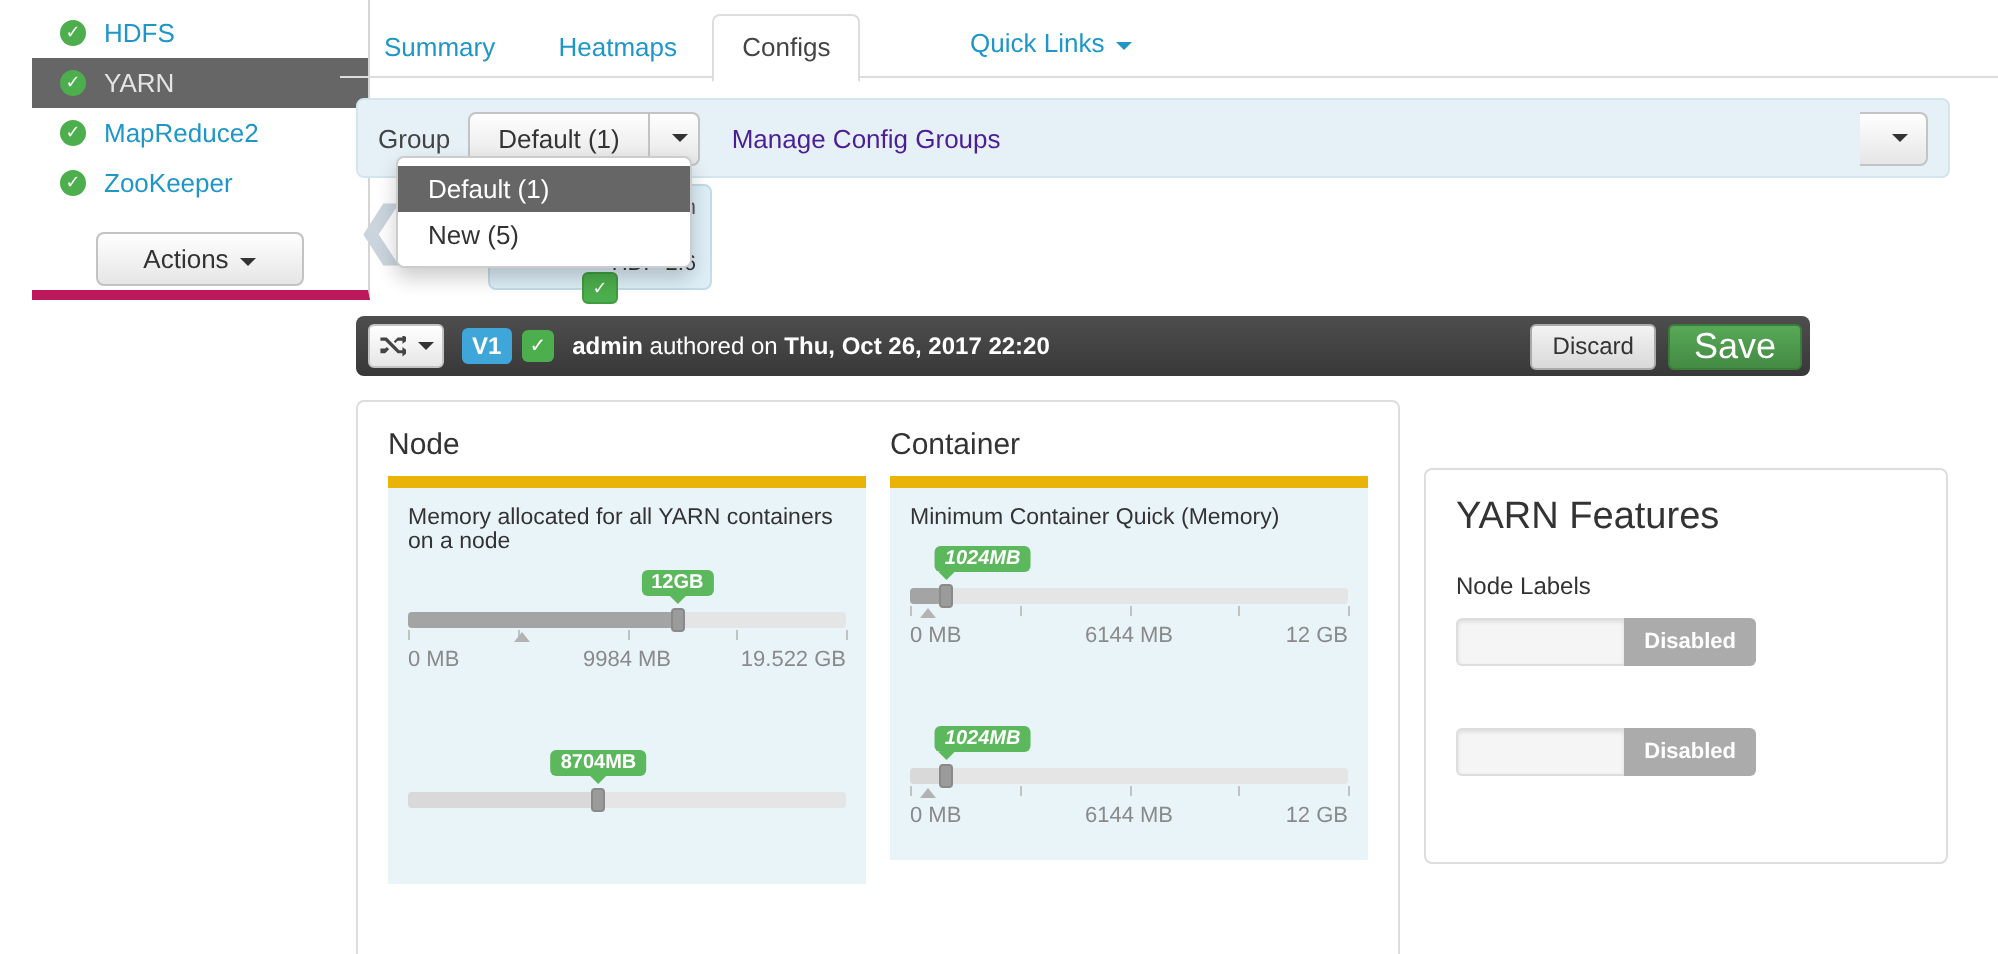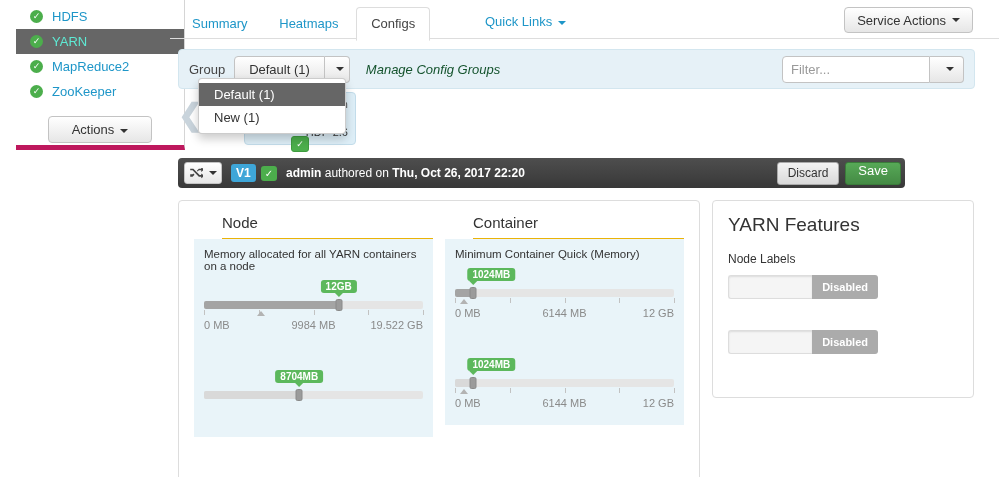"Service Actions" span.btn { html: <span> <span>Service Actions</span> <span></span> </span> -> none }
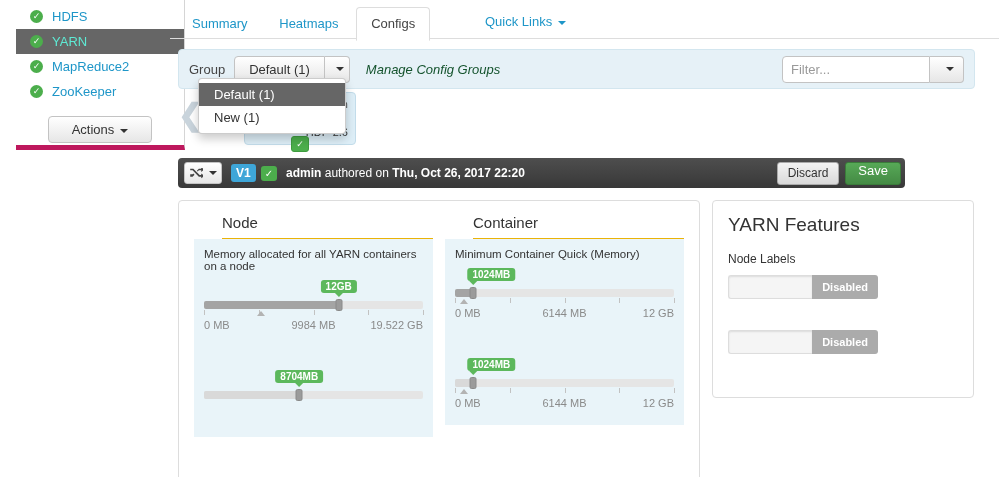"YARN" .svc-item.selected .svc-label { color: #5eead4 -> #e5e5e5 }
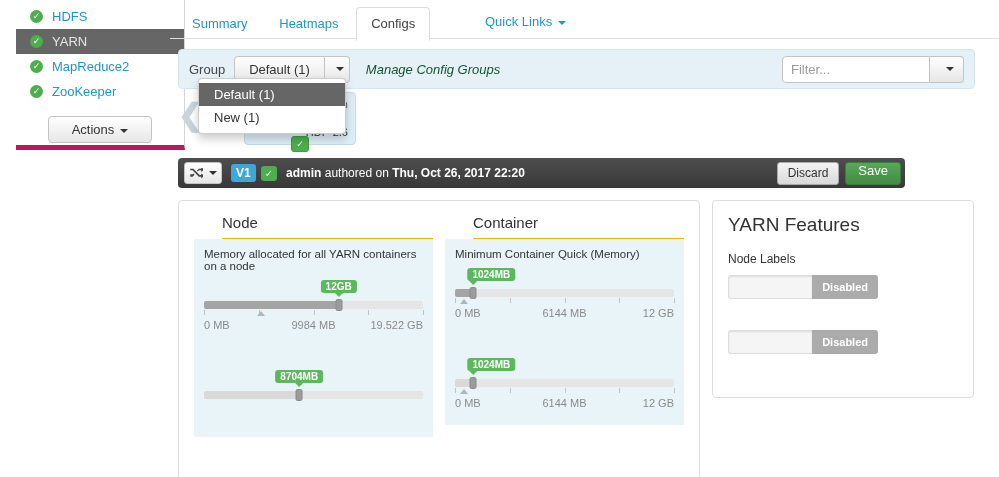"Manage Config Groups" .manage-link { color: #14532d -> #4c1d95; font-style: italic -> none }
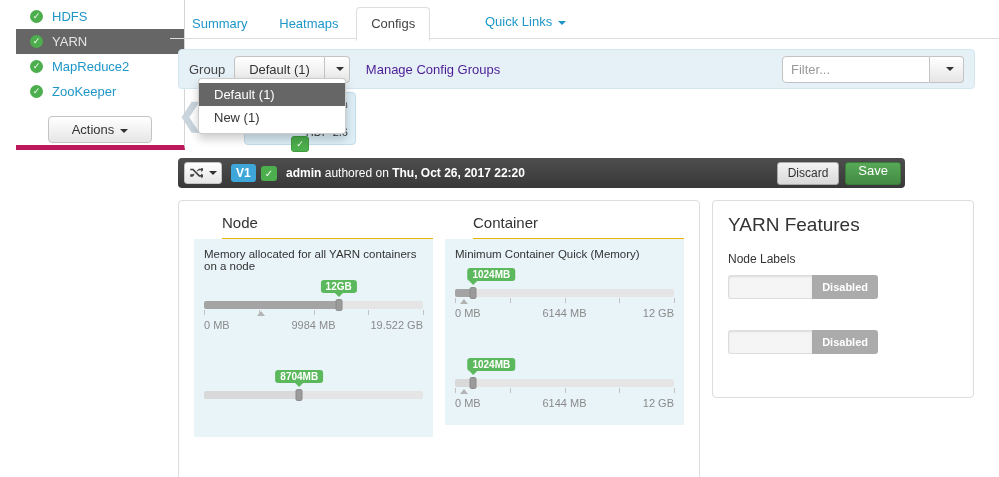"Filter..." input.filter-input { html: <input> -> none }
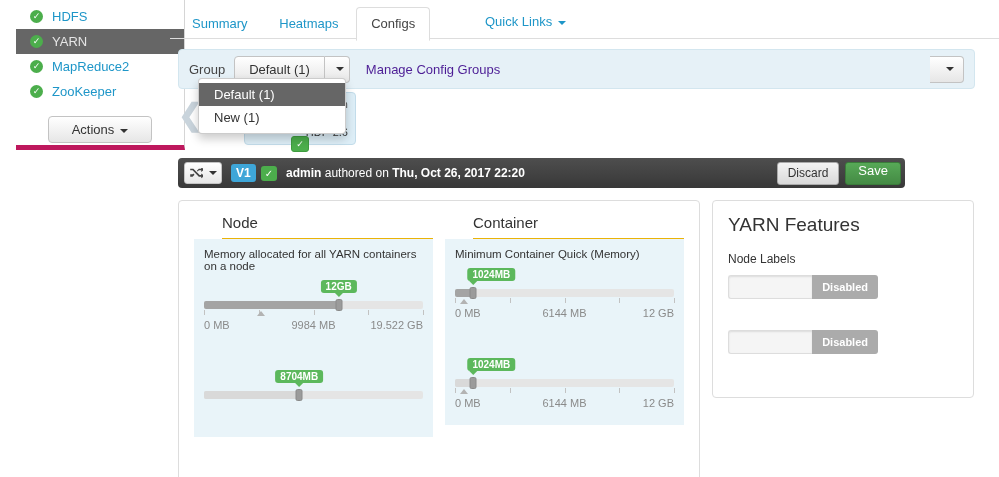"New (1)" div.dd-item { text: 1 -> 5 }
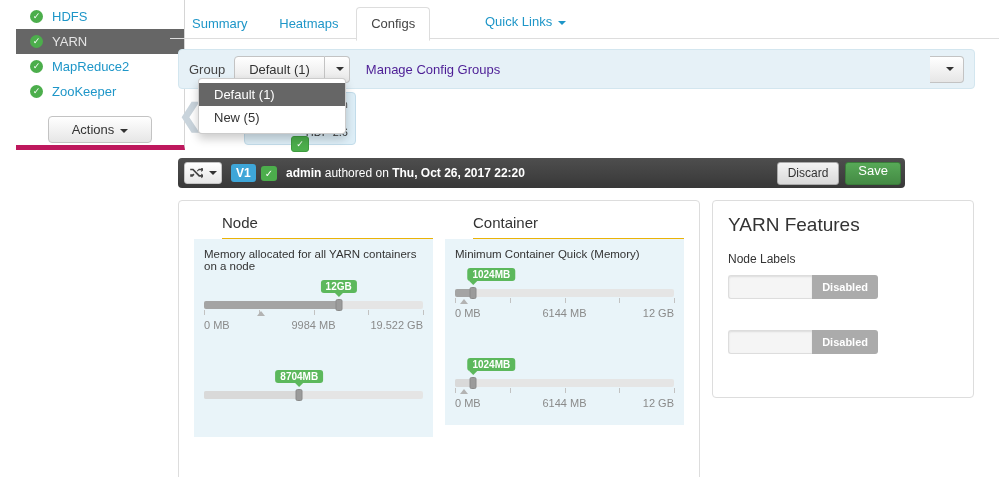"Save" .save-btn { font-size: 13px -> 18px }
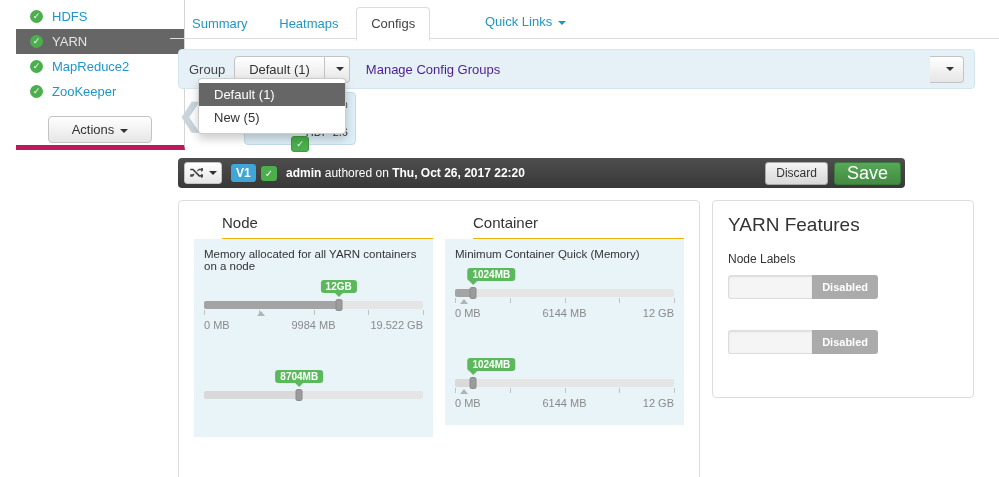"Node" .col-title { border-bottom: 1px solid #eab308 -> 6px solid #eab308; margin-left: 28px -> none }
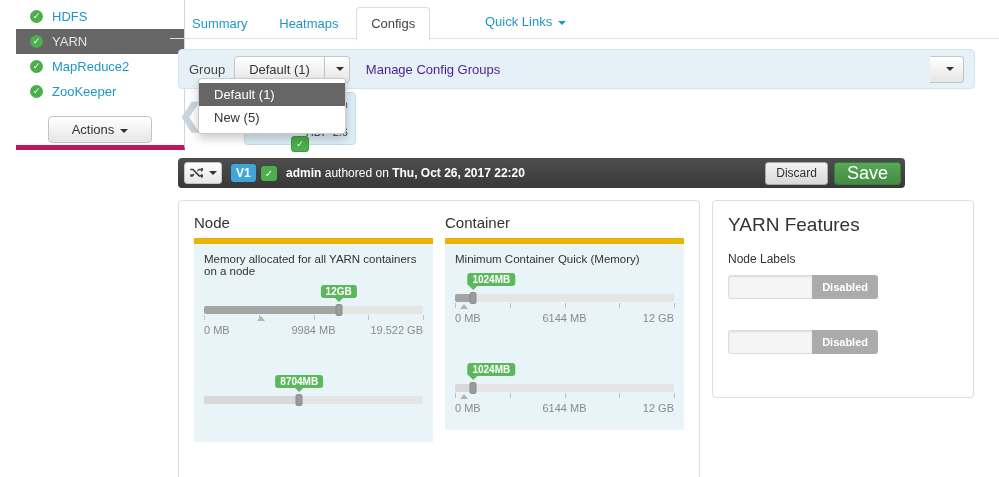"YARN Features" .features-panel { margin-top: none -> 34px }
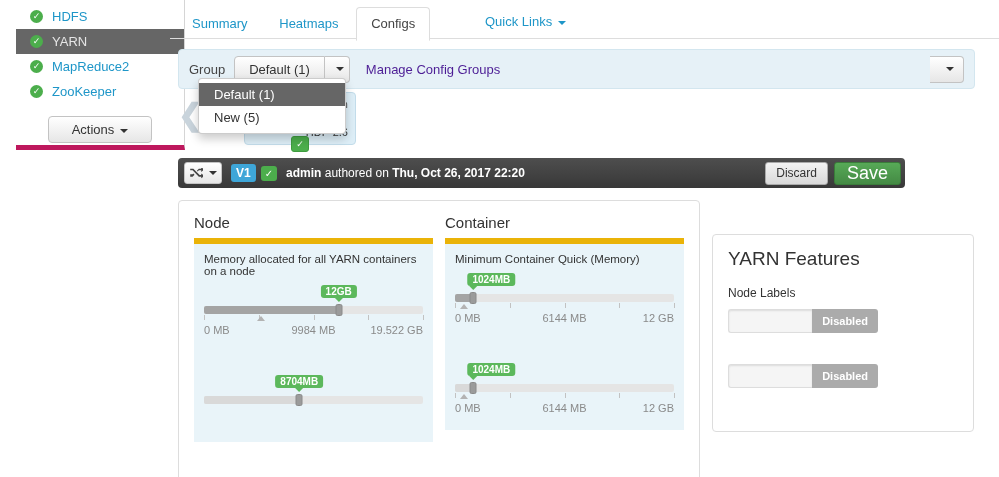"1024MB" .s-badge.left-pin { font-style: none -> italic }
